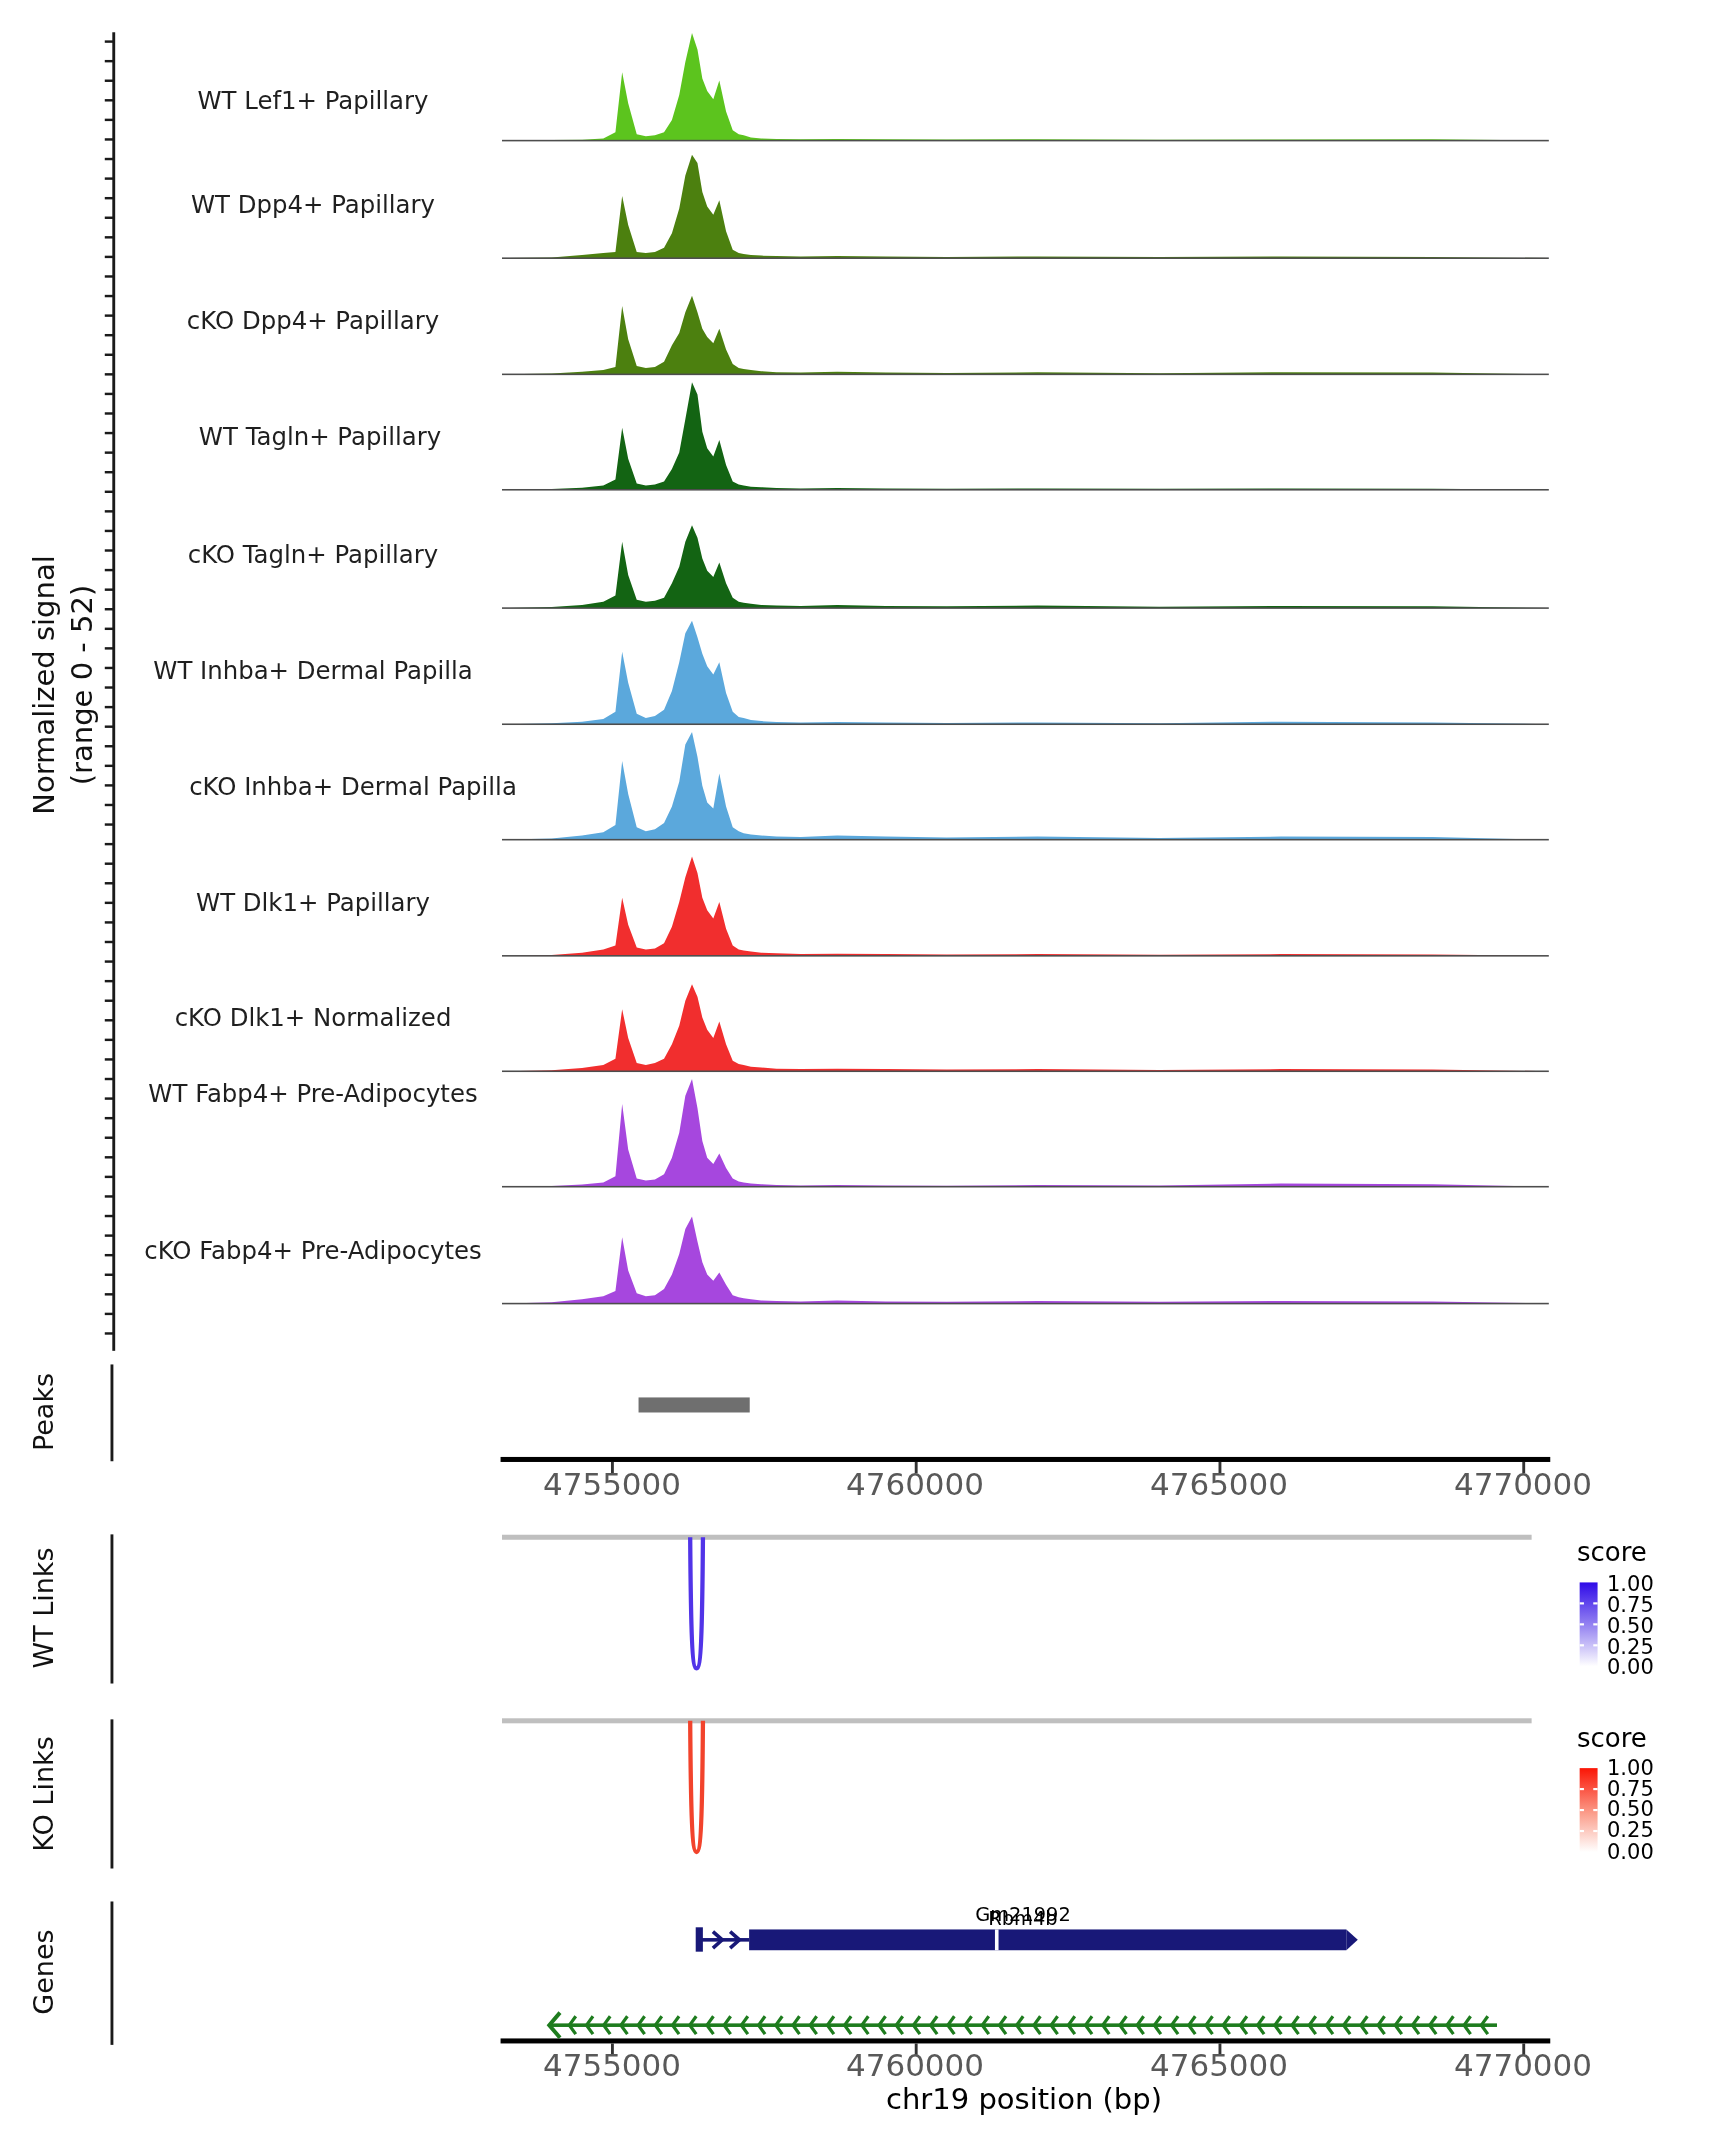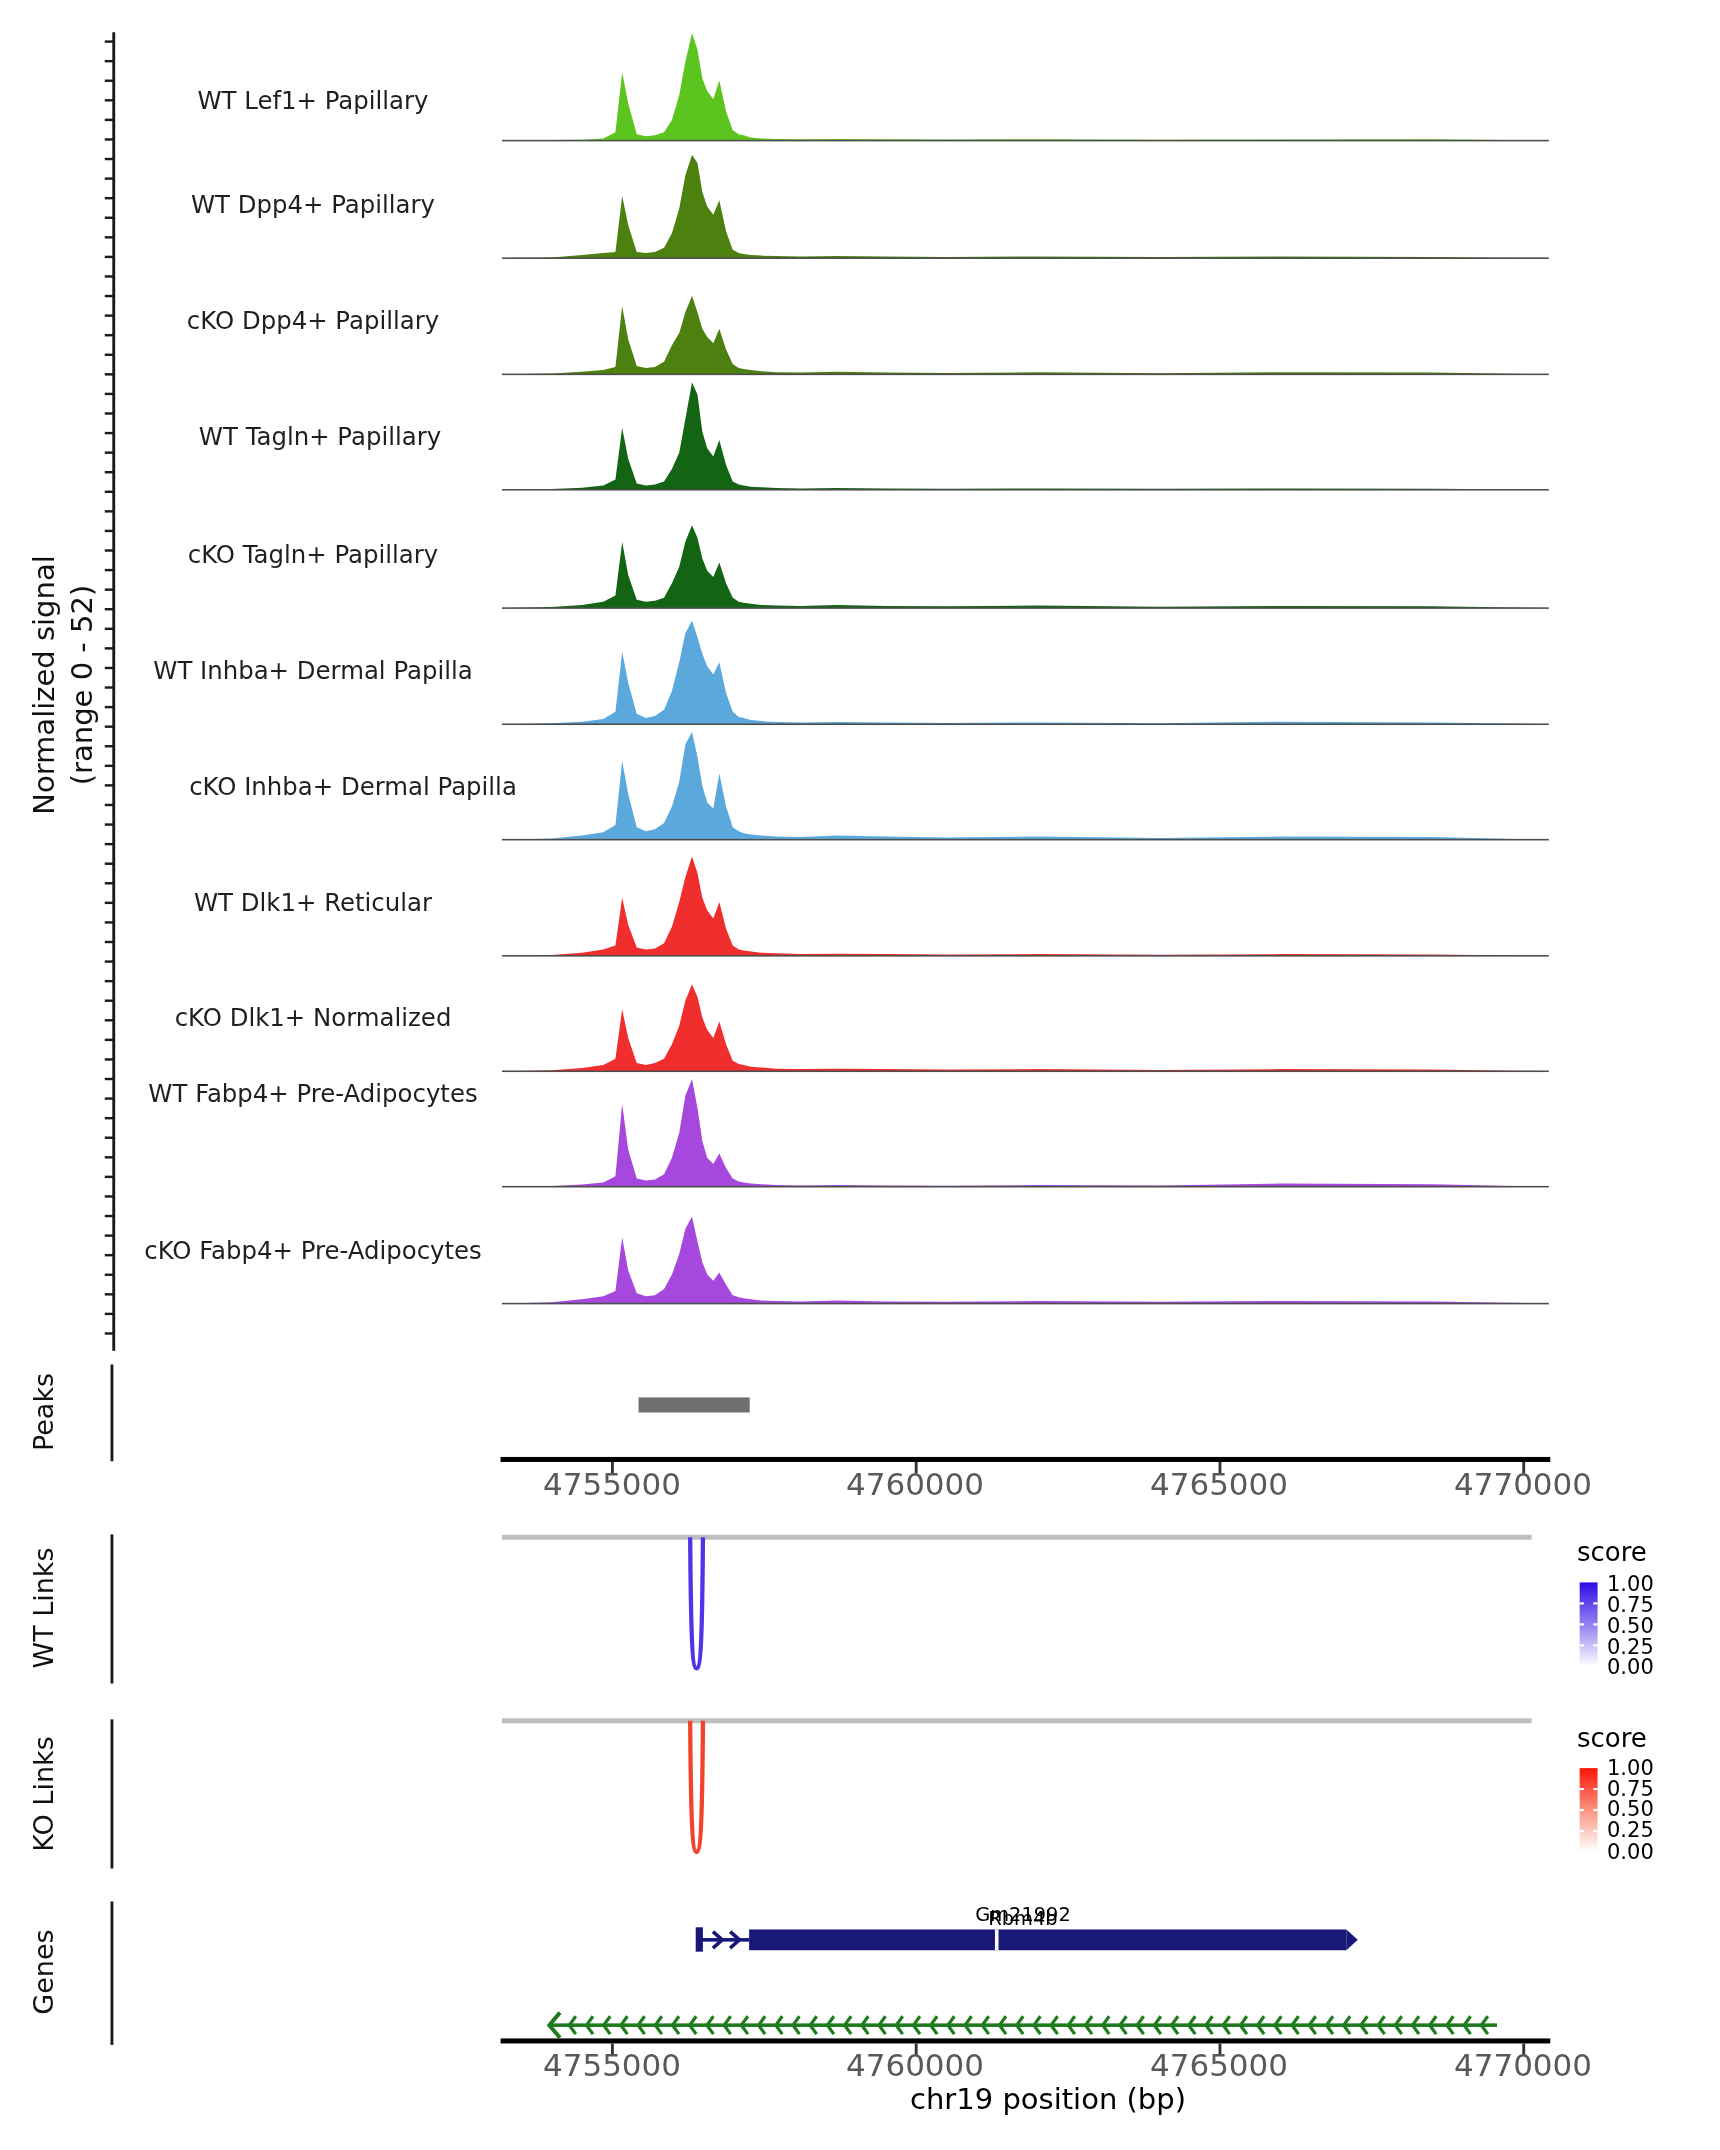"WT Dlk1+ Reticular" div.txt { text: Reticular -> Papillary }
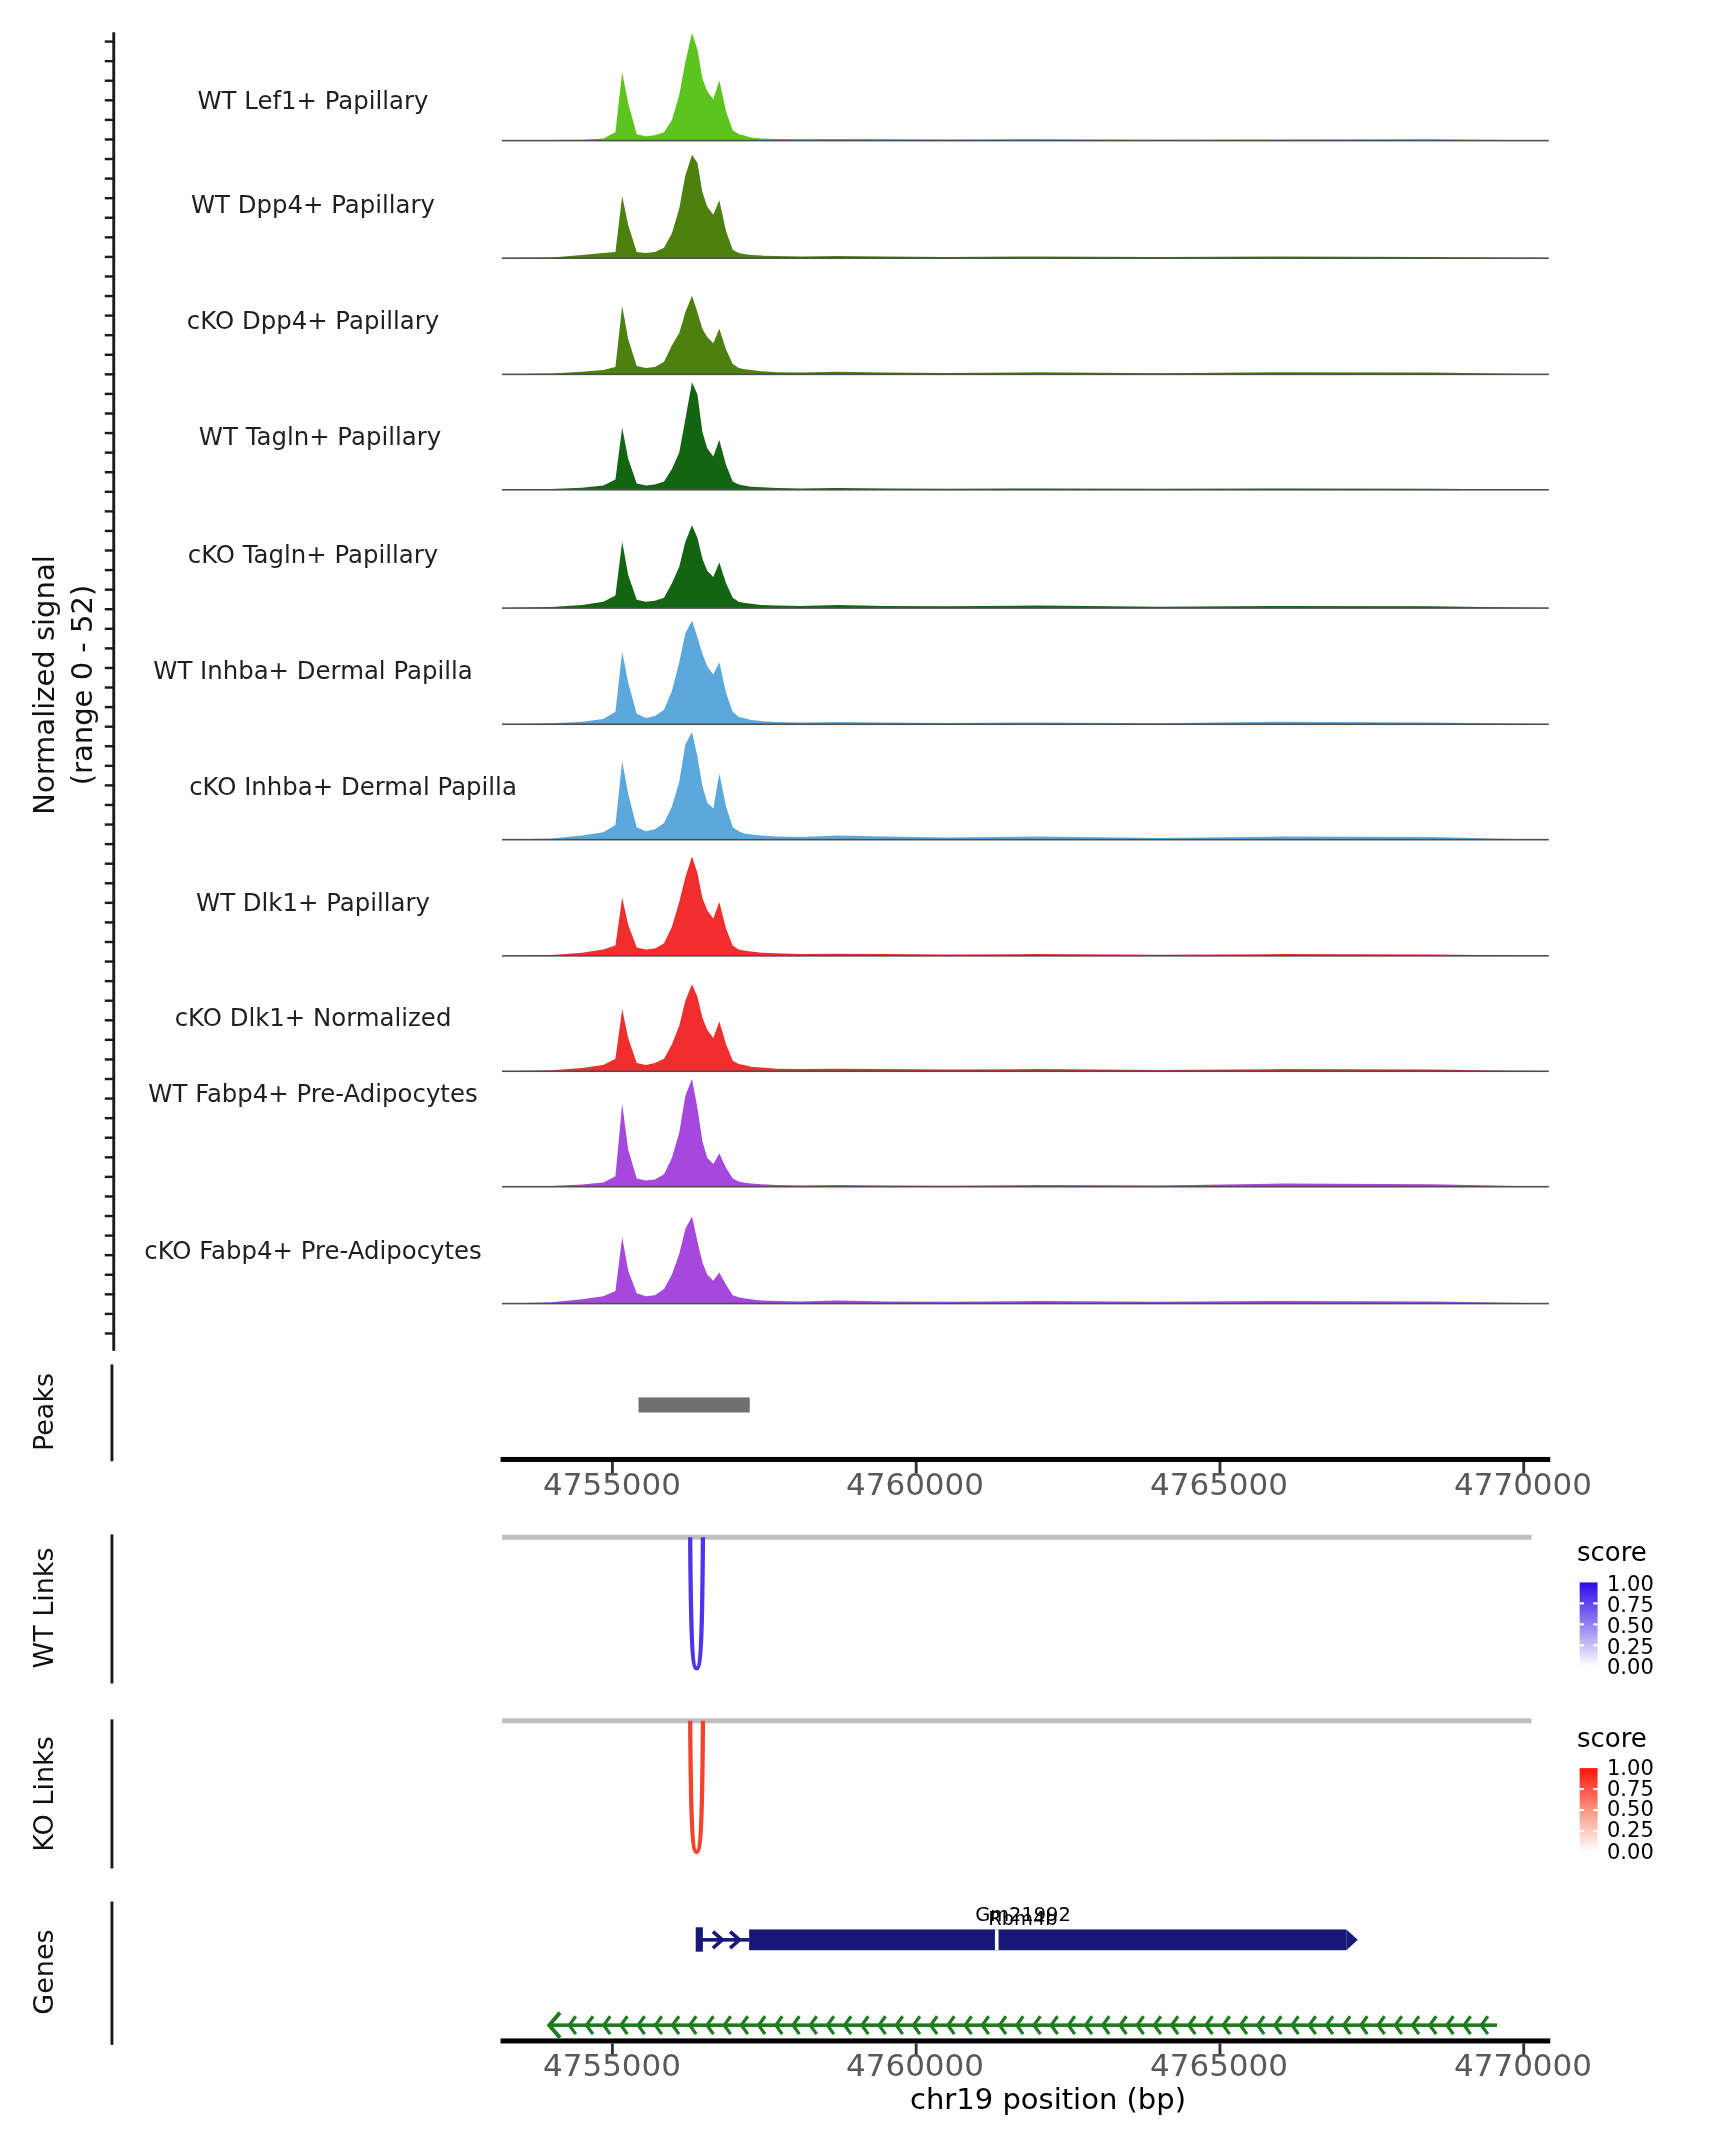"chr19 position (bp)" .xlabel { margin-left: 24px -> none }
